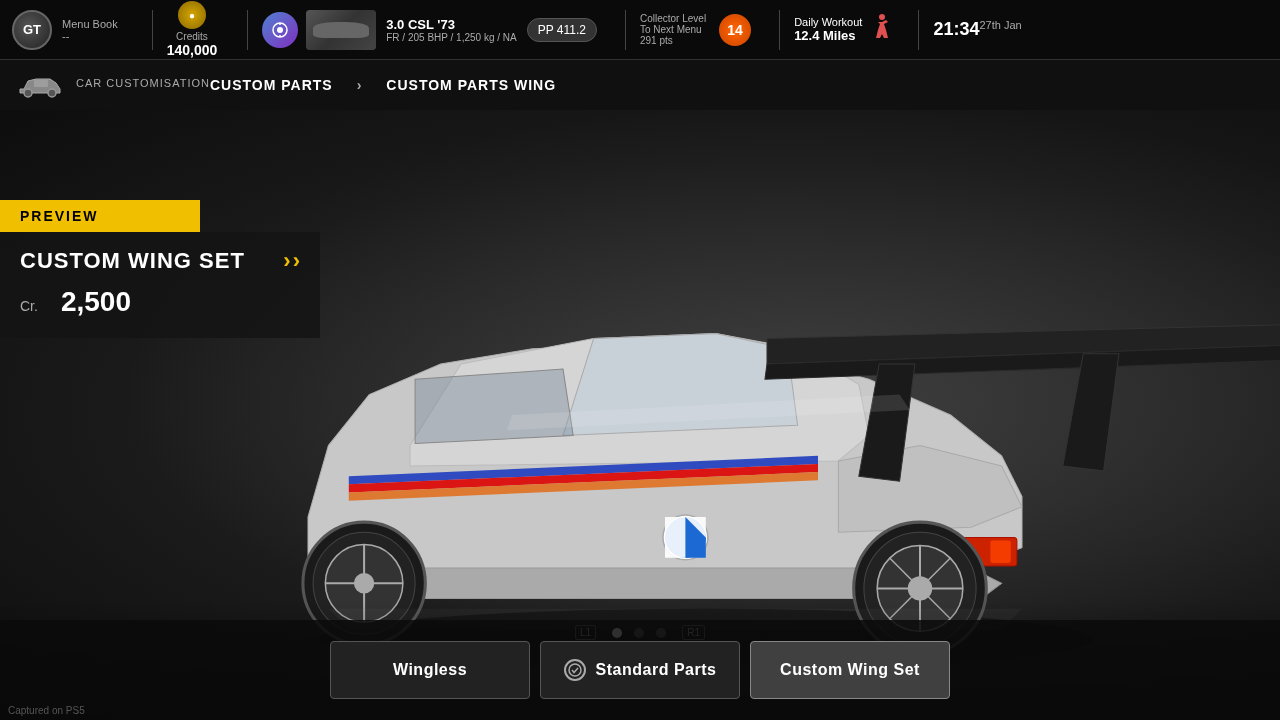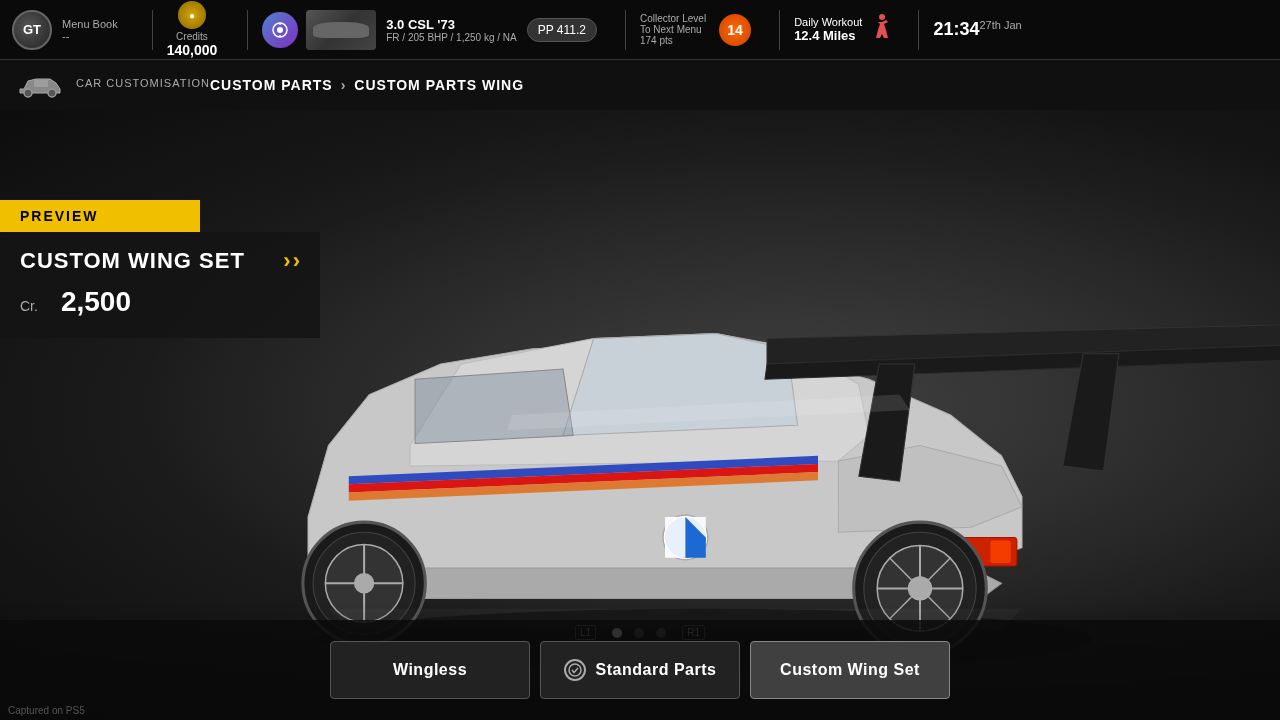"174 pts" span.collector-pts { text: 174 -> 291 }
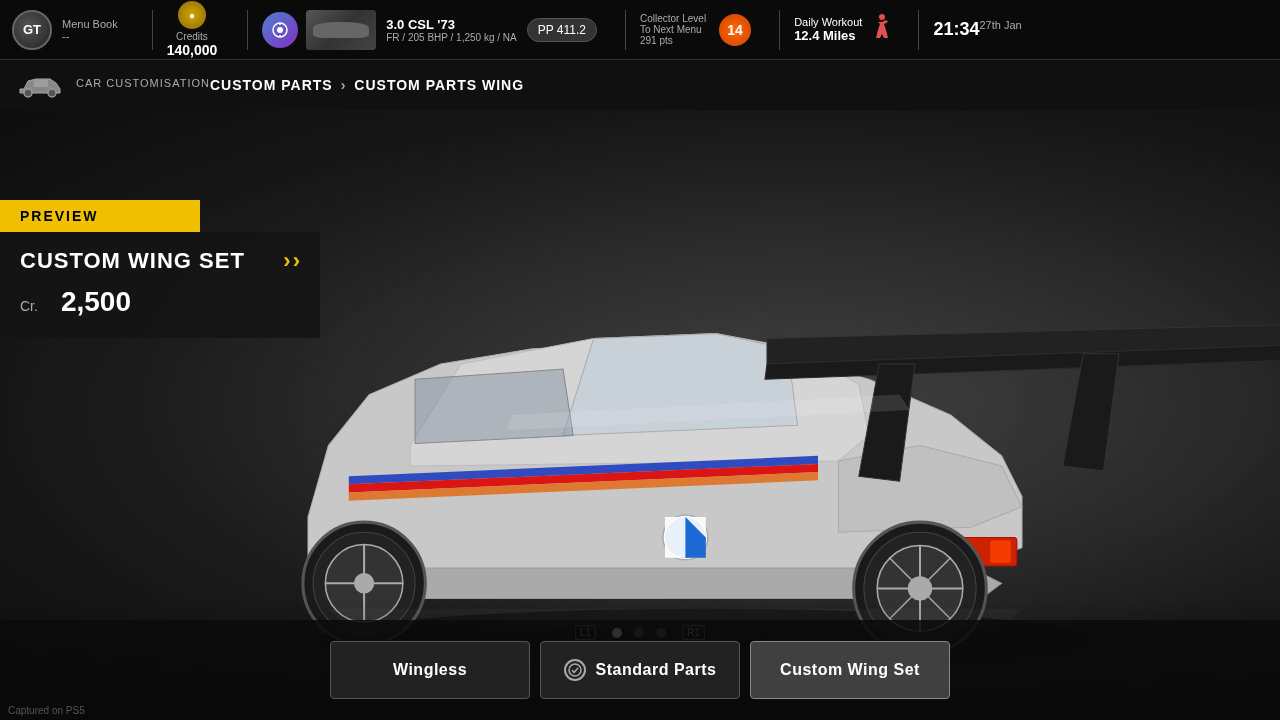"CUSTOM PARTS" .breadcrumb-nav { gap: 8px -> 24px }
